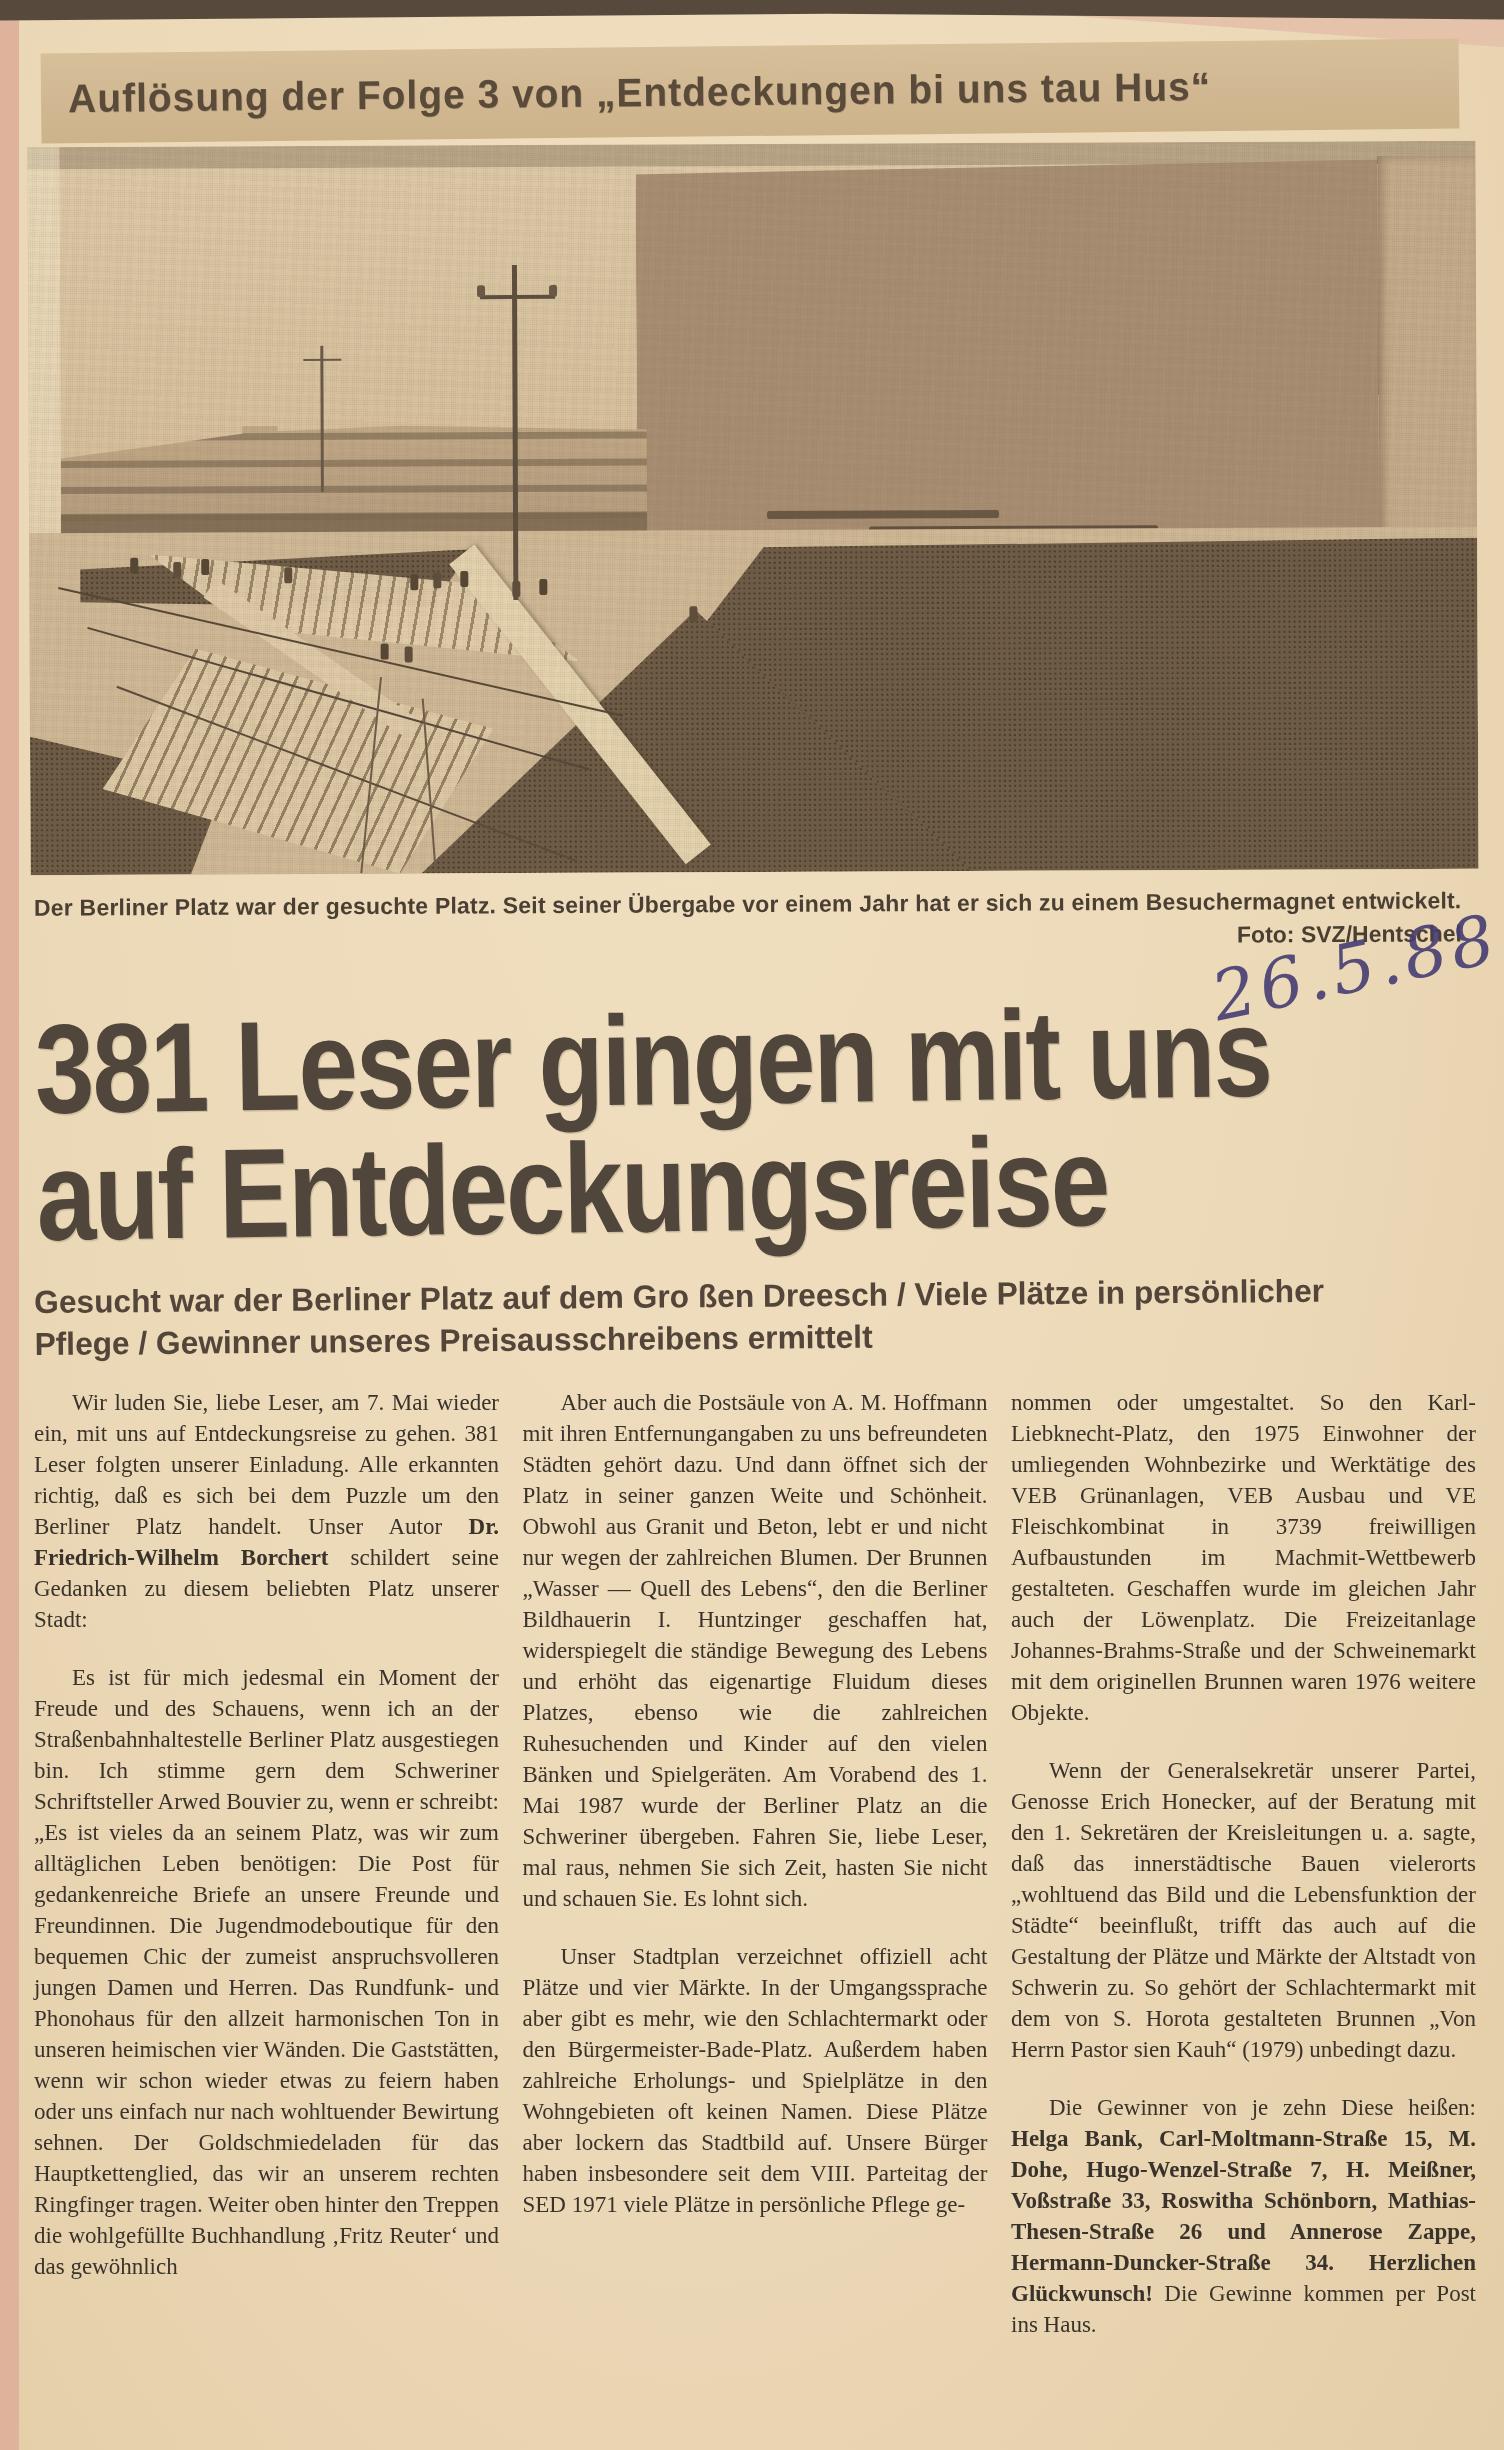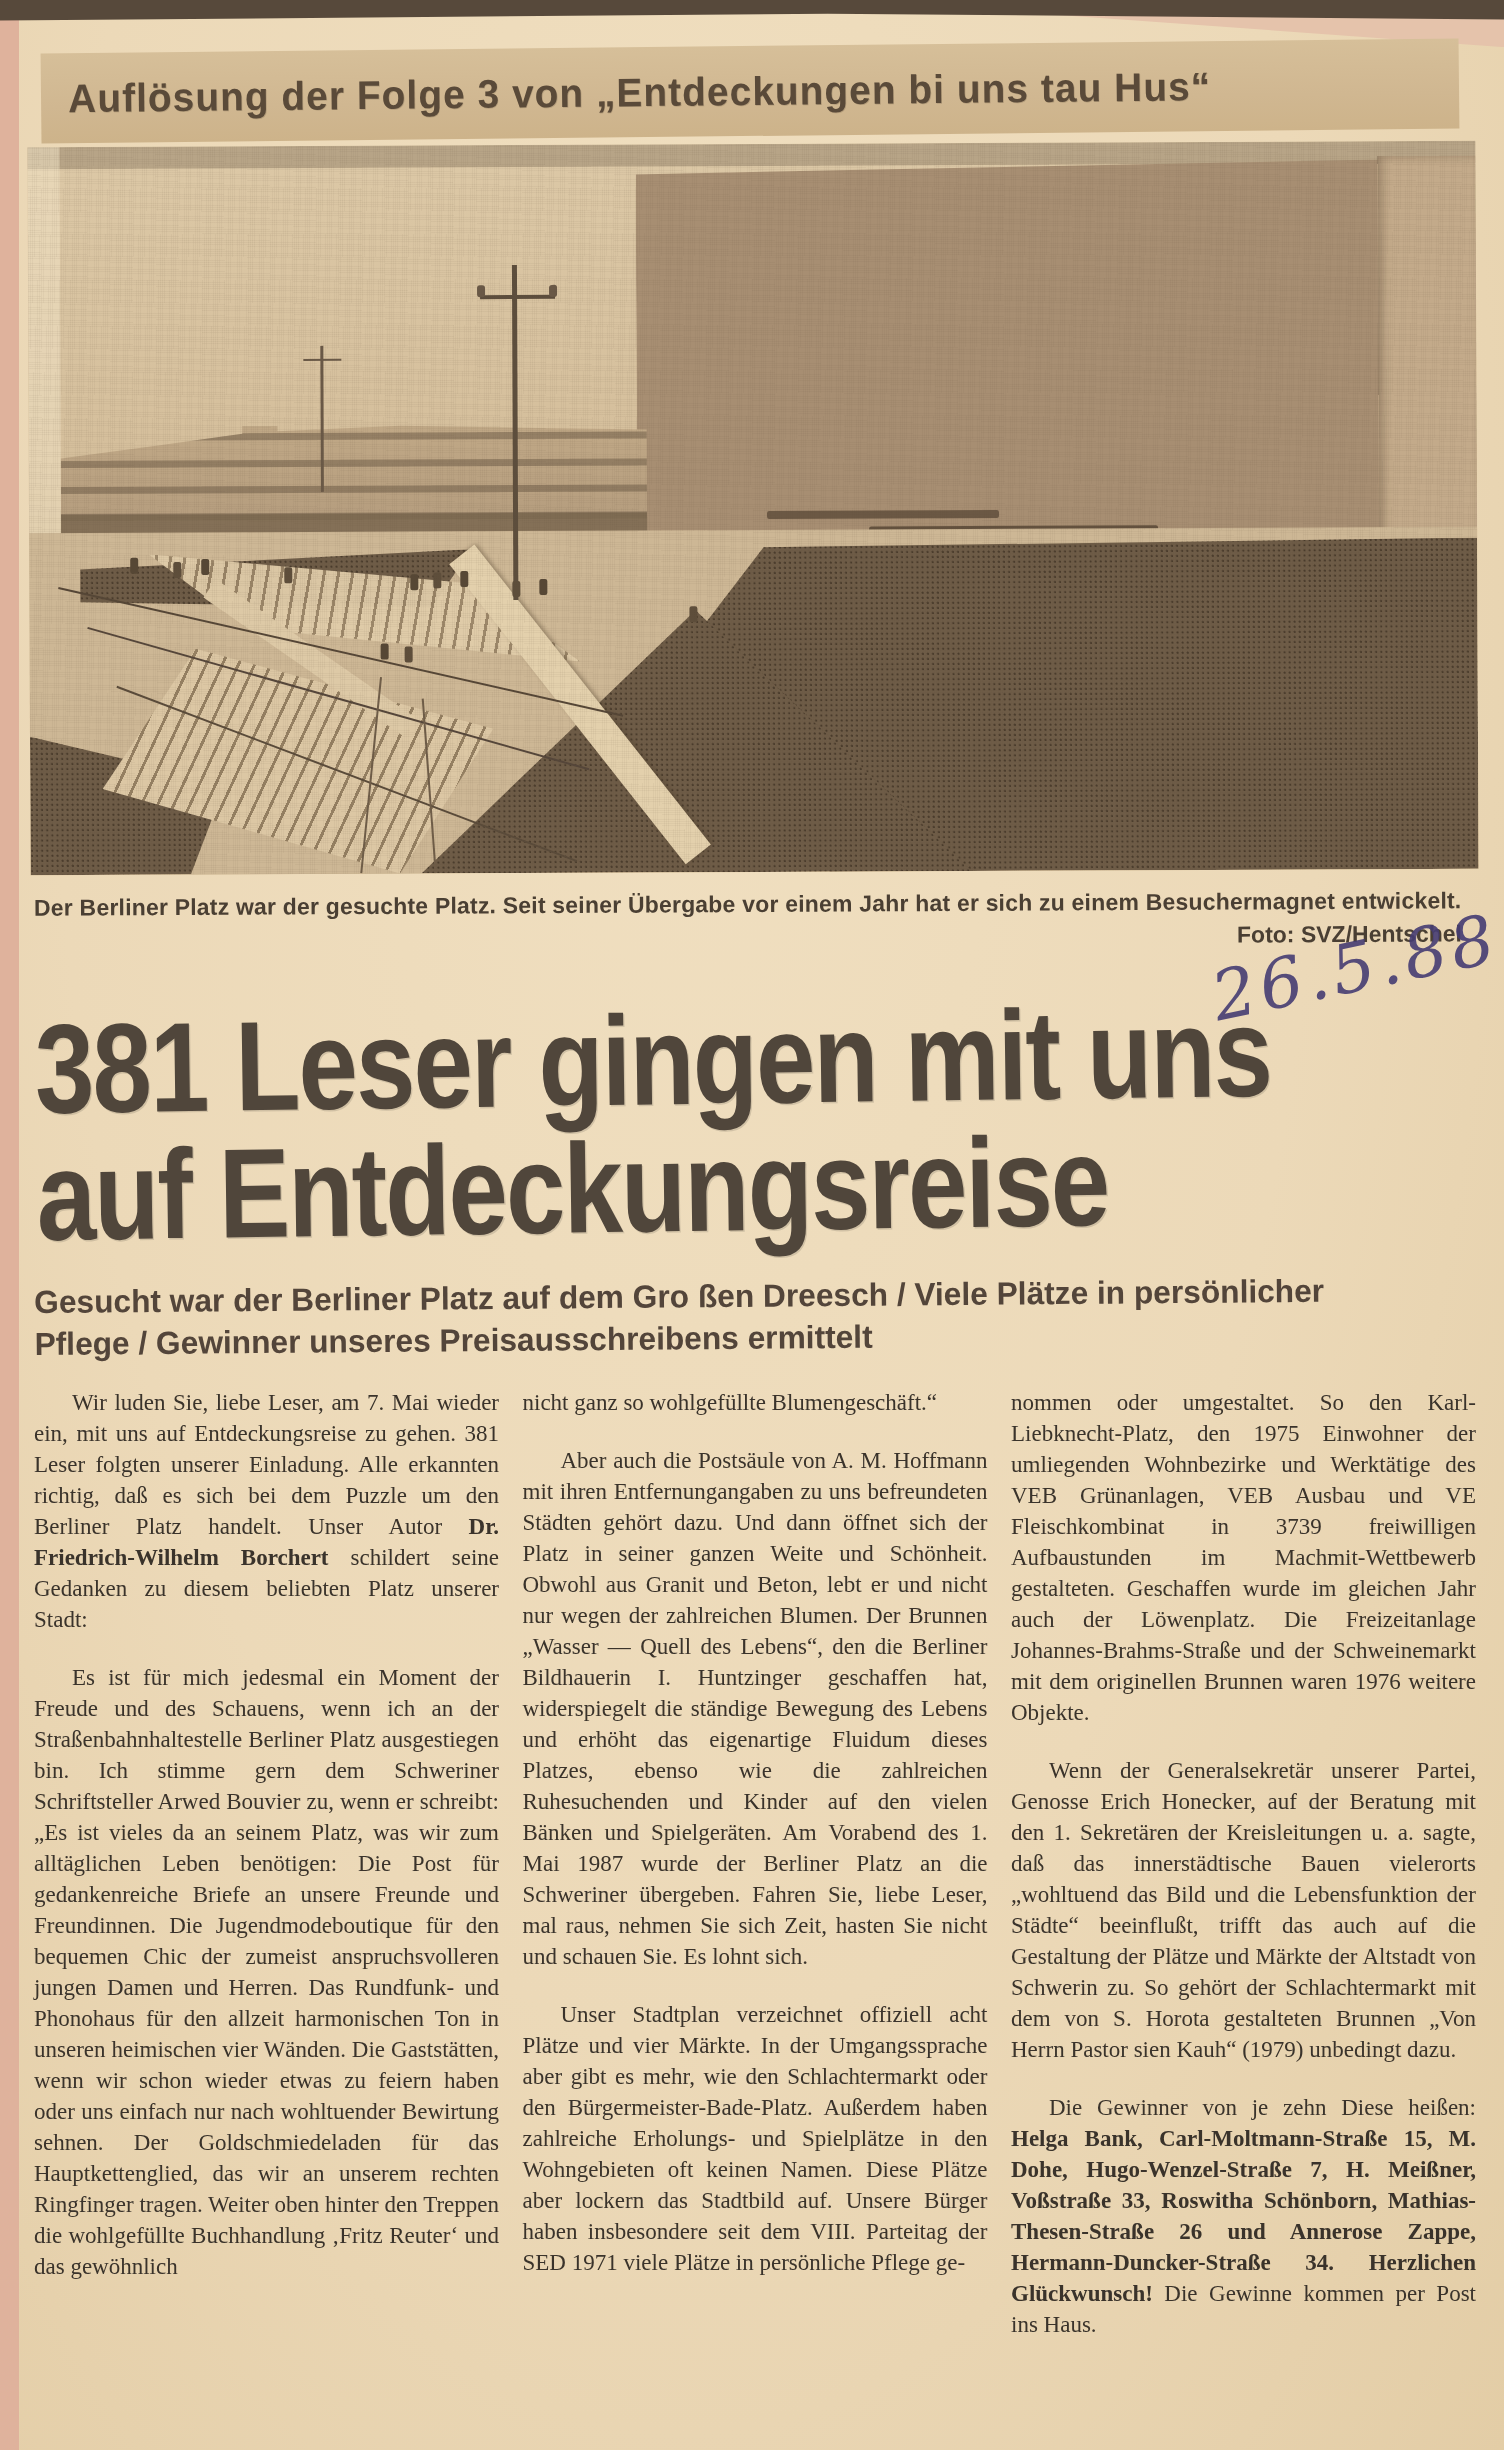"nicht ganz so wohlgefüllte" p.para { html: <p><span>nicht ganz so wohlgefüllte Blumengeschäft.“</span></p> -> none }
